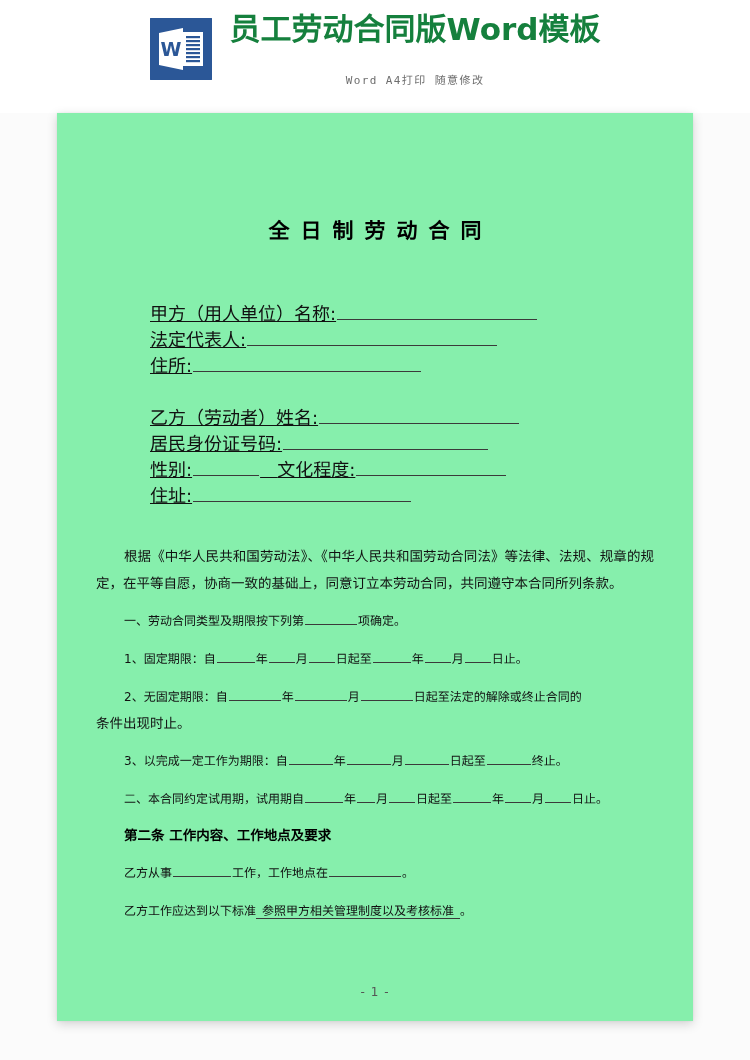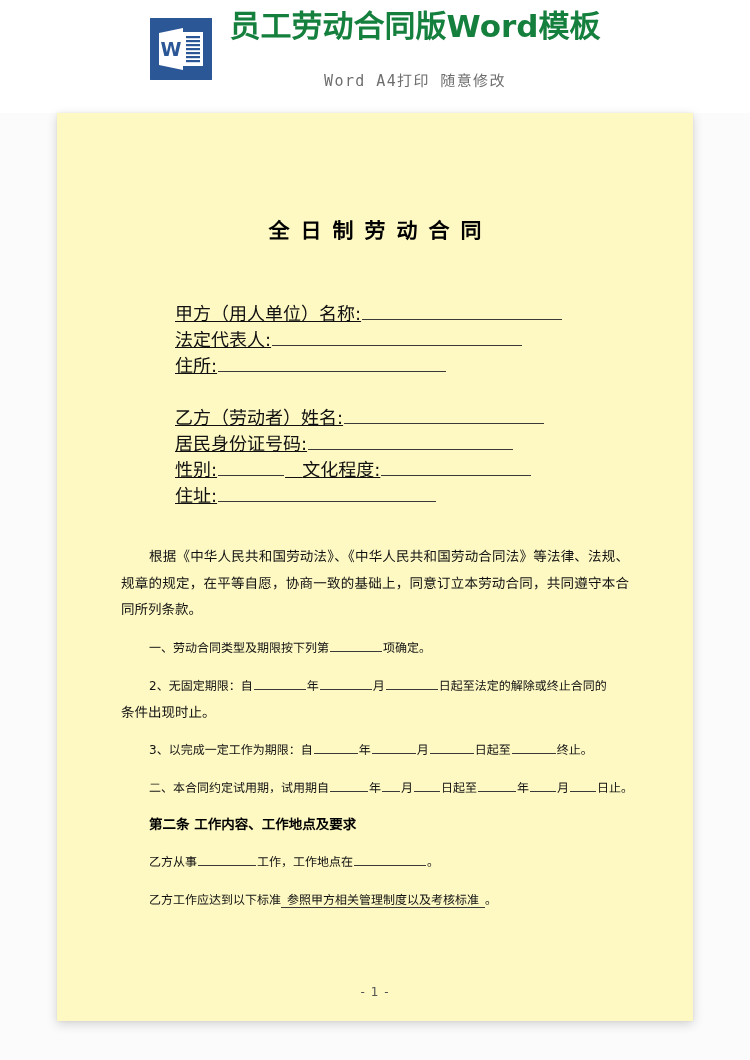"Word A4打印 随意修改" .banner-sub { font-size: 15px -> 11px }
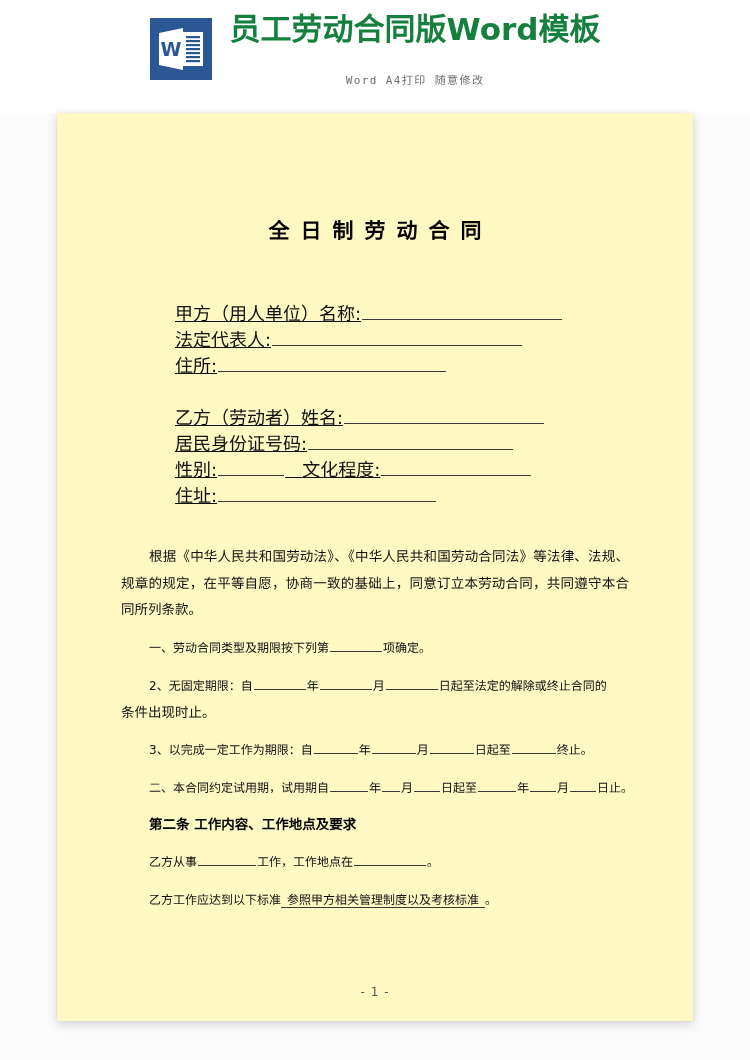"全日制劳动合同" .sheet { background: #fef9c3 -> #86efac; padding: 0 64px -> 0 39px }
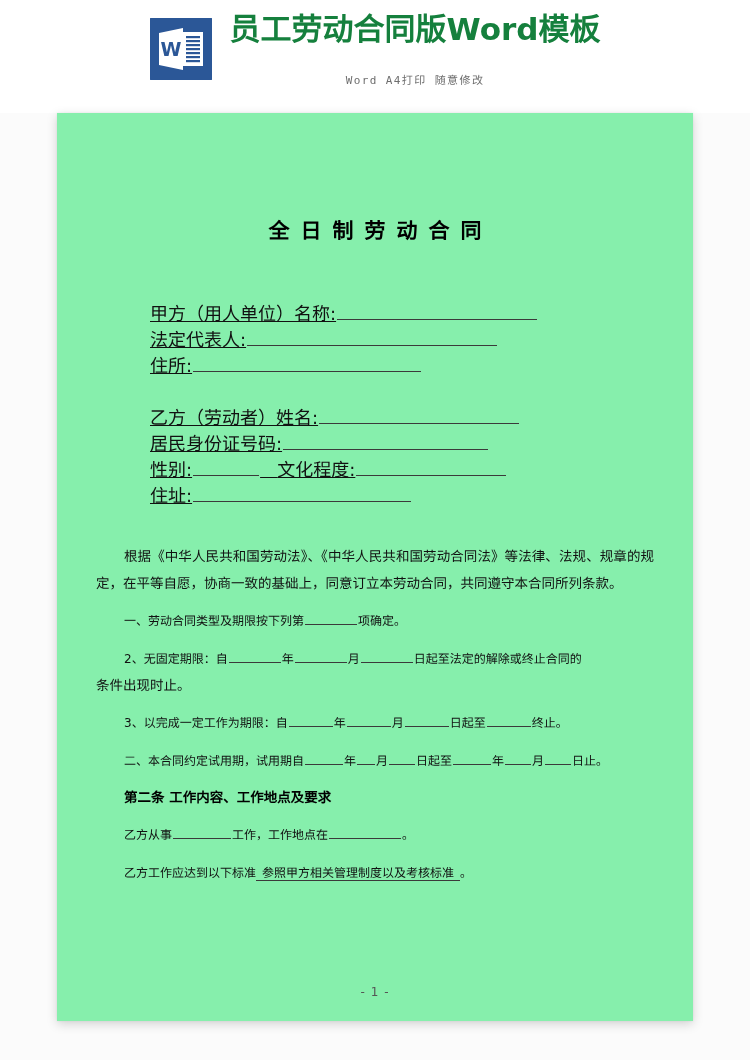"1、固定期限：自 年 月 日起至 年" div.item { html: none -> <div> <span>1、固定期限：自</span><span></span><span>年</span><span></span><span>月</span><span></span><span>日起至</span><span></span><span>年</span><span></span><span>月</span><span></span><span>日止。</span> </div> }
